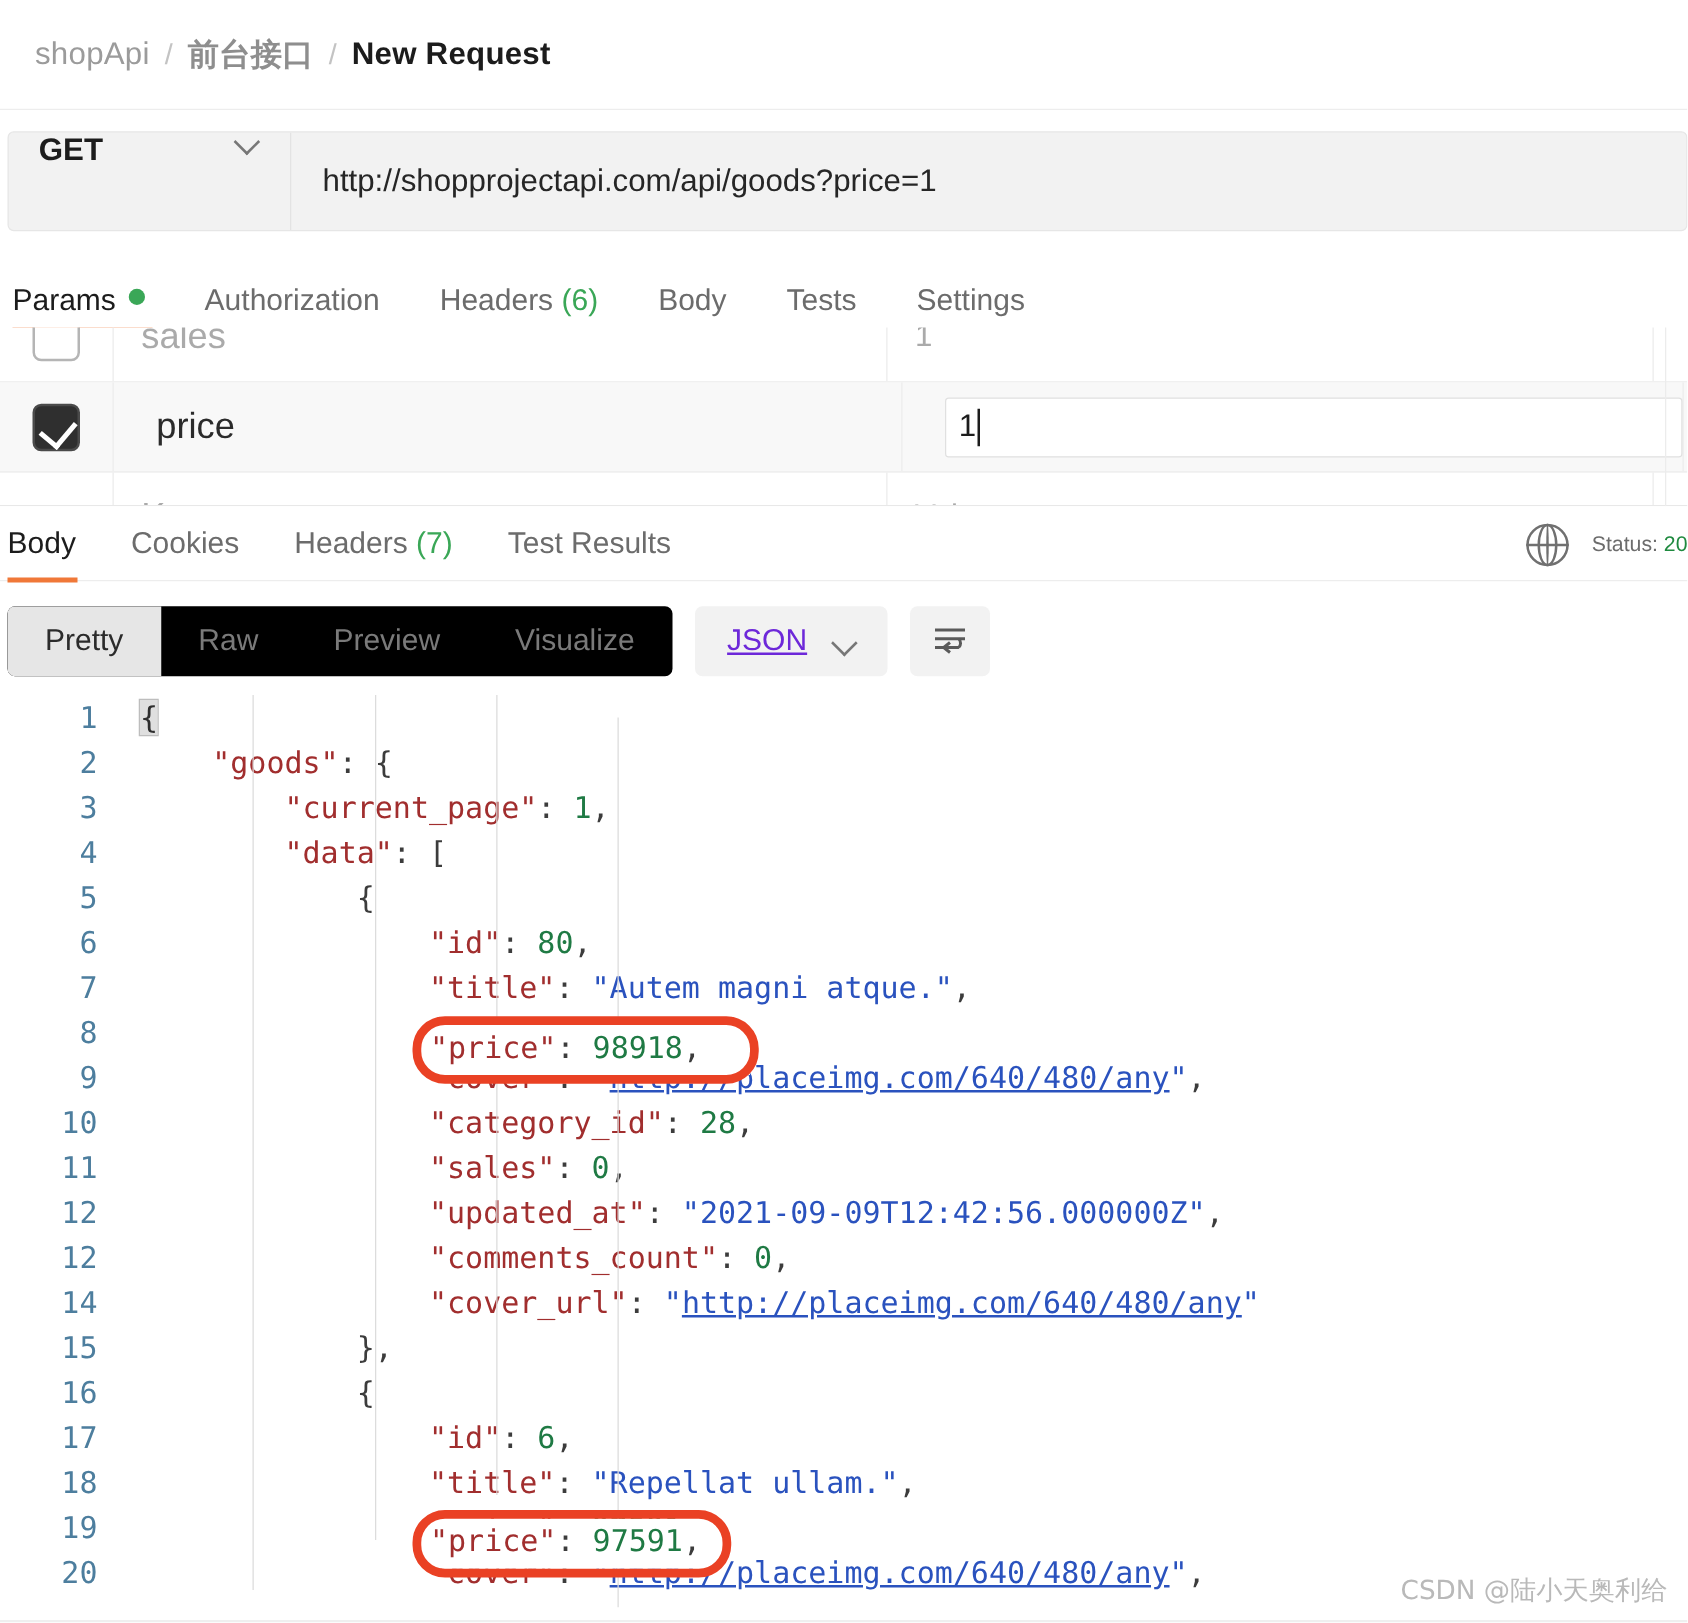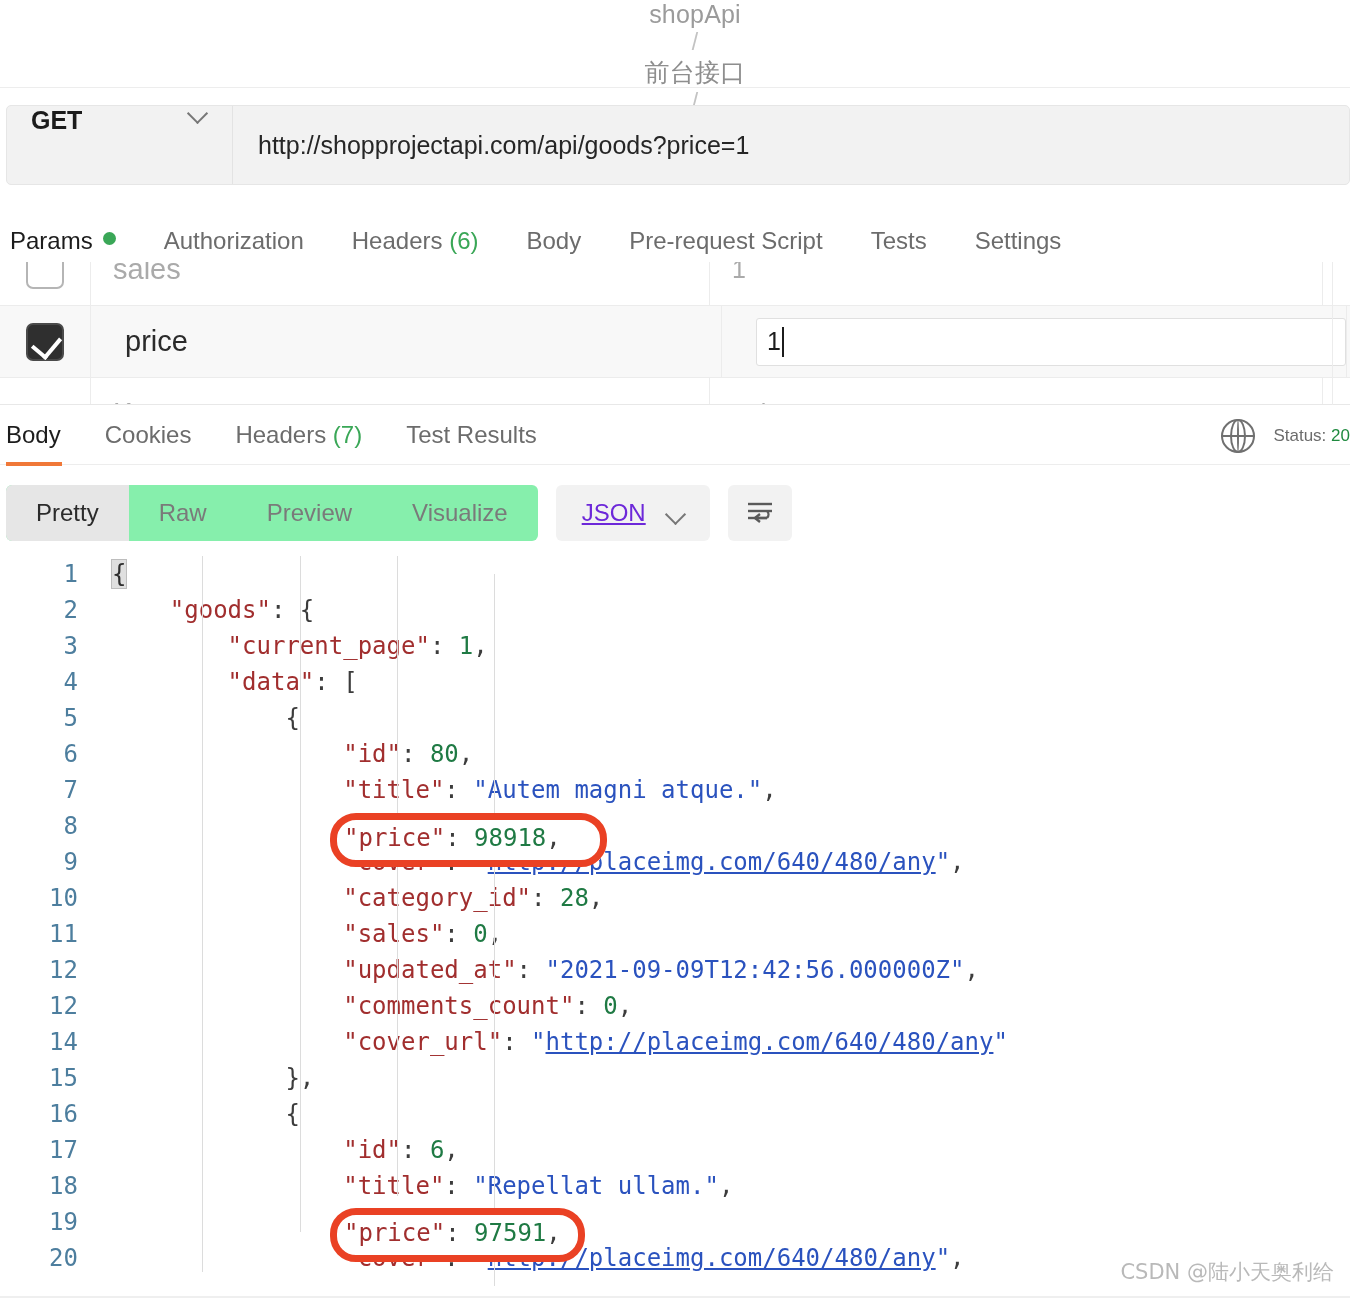"shopApi" #breadcrumb-bar { flex-direction: column -> none; padding-left: 40px -> 28px }
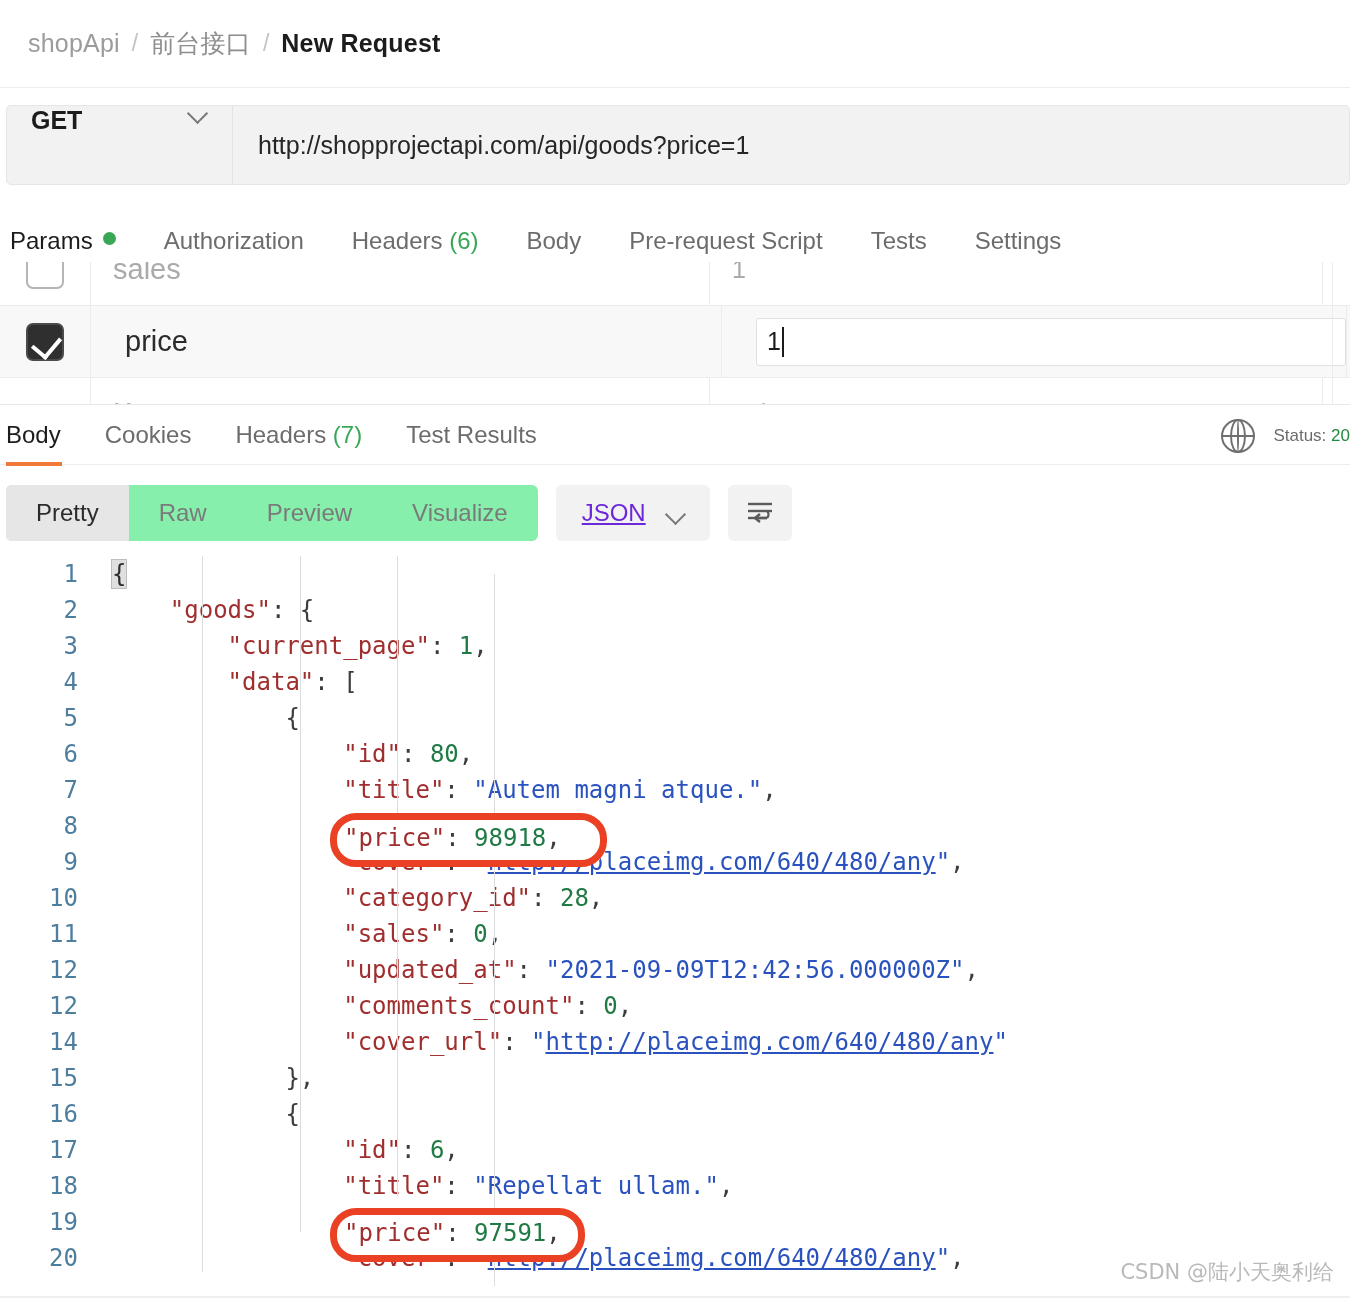"前台接口" .crumb.cn { font-weight: none -> bold }
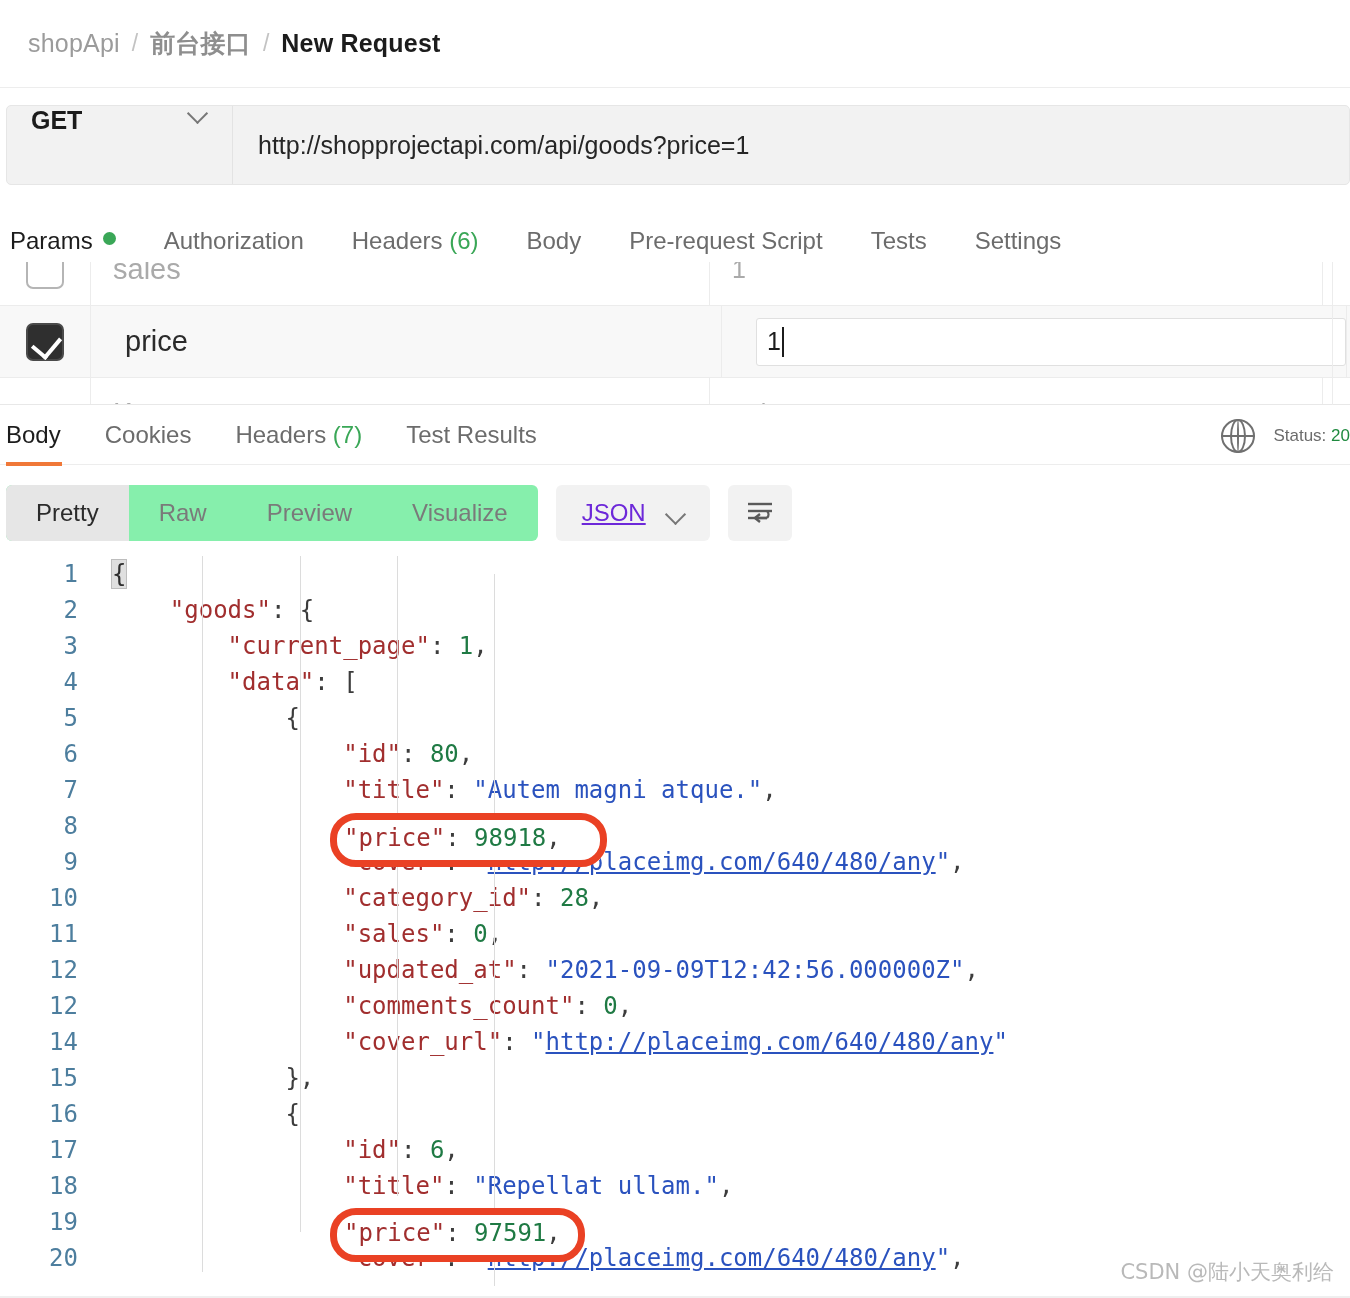"Pre-request Script" div.rtab { html: <div>Pre-request Script</div> -> none }
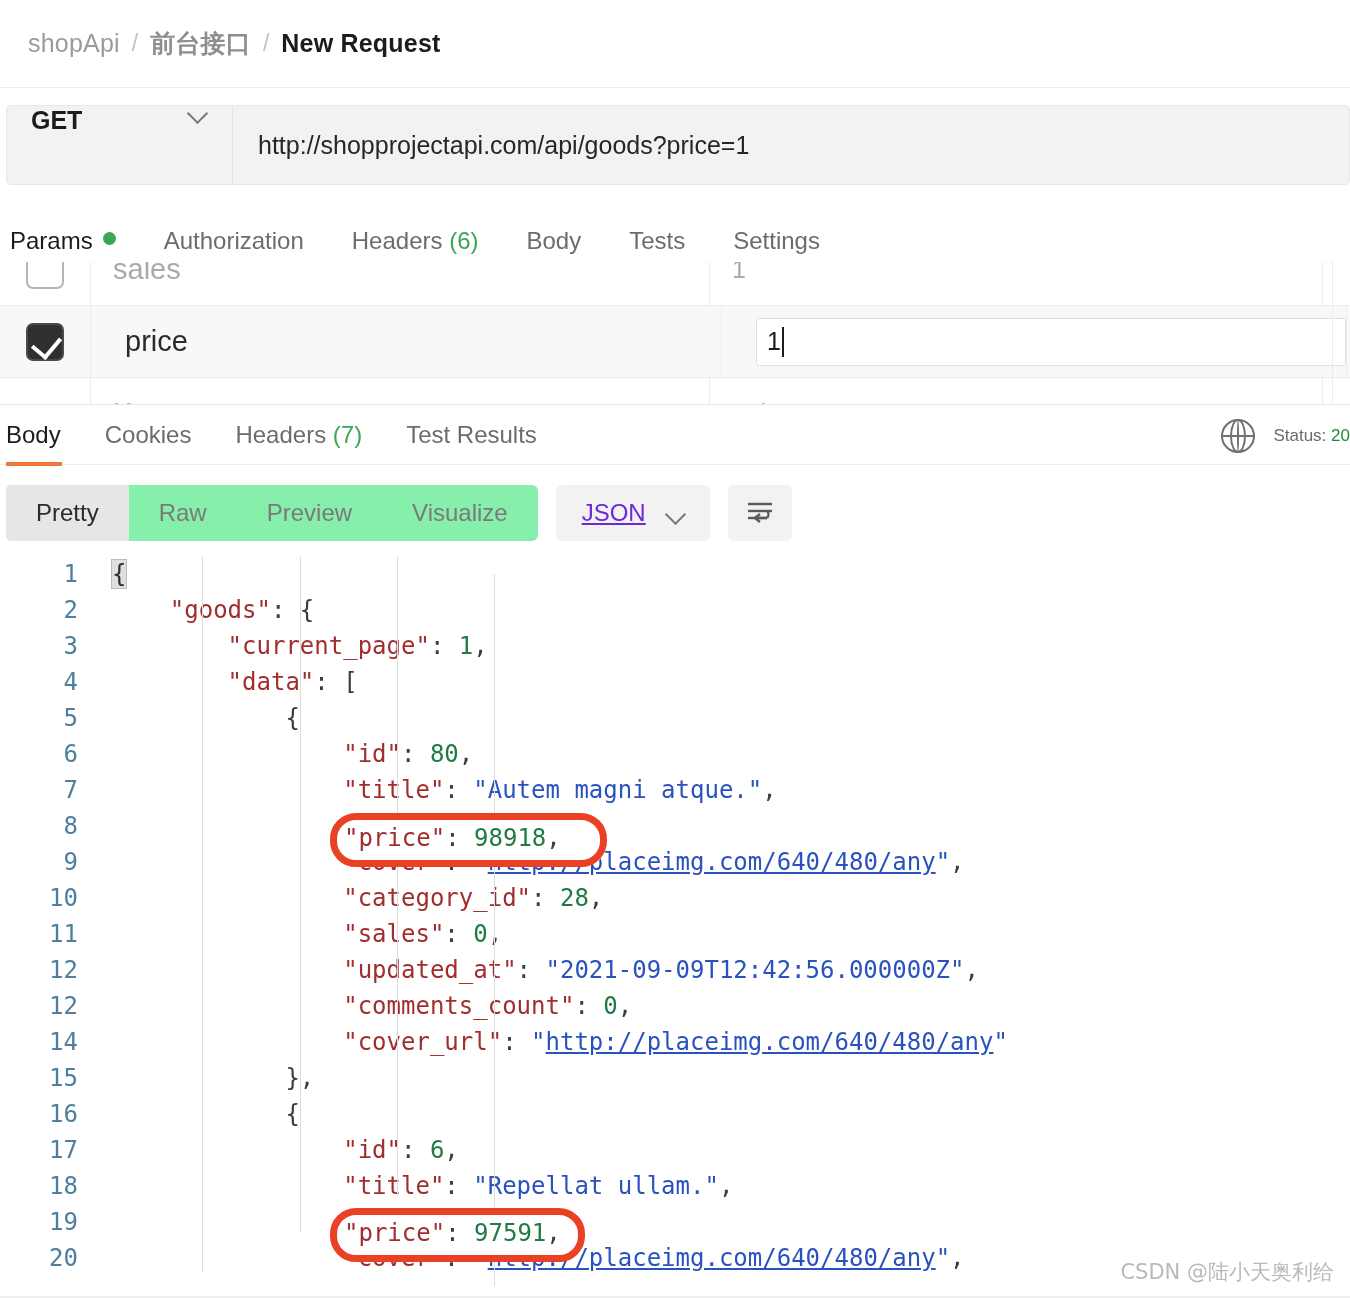"Pretty" #view-seg { background: #86efac -> #000000 }
